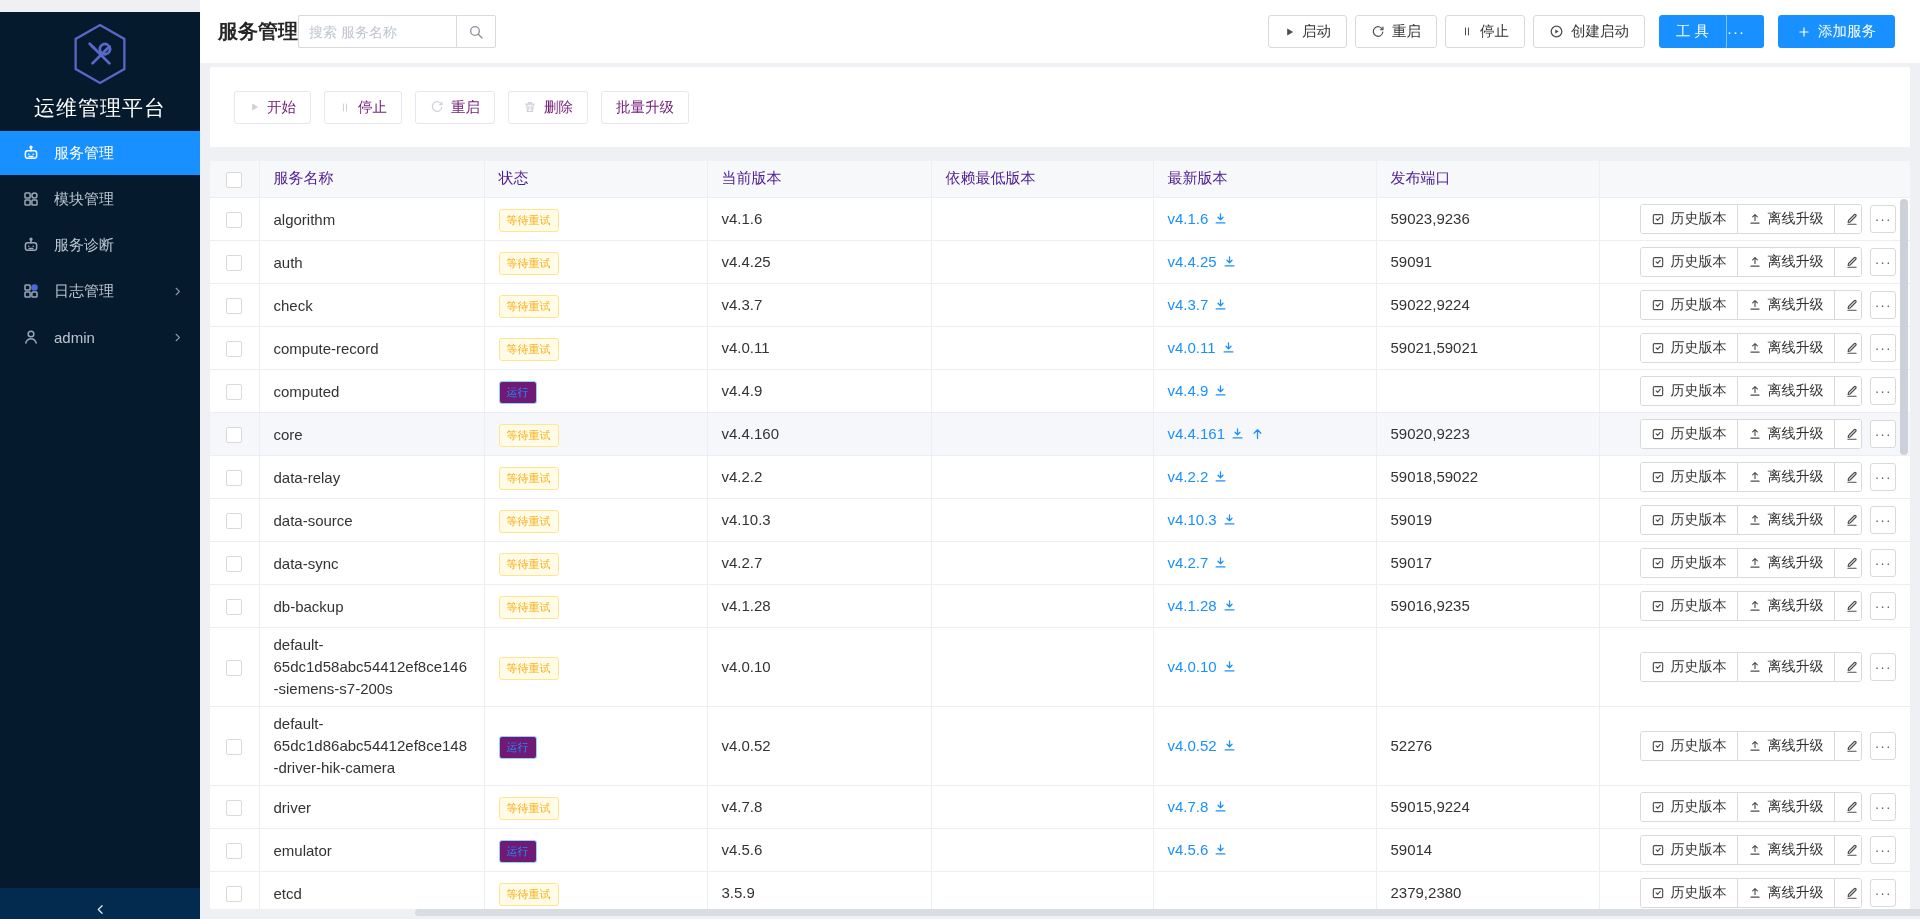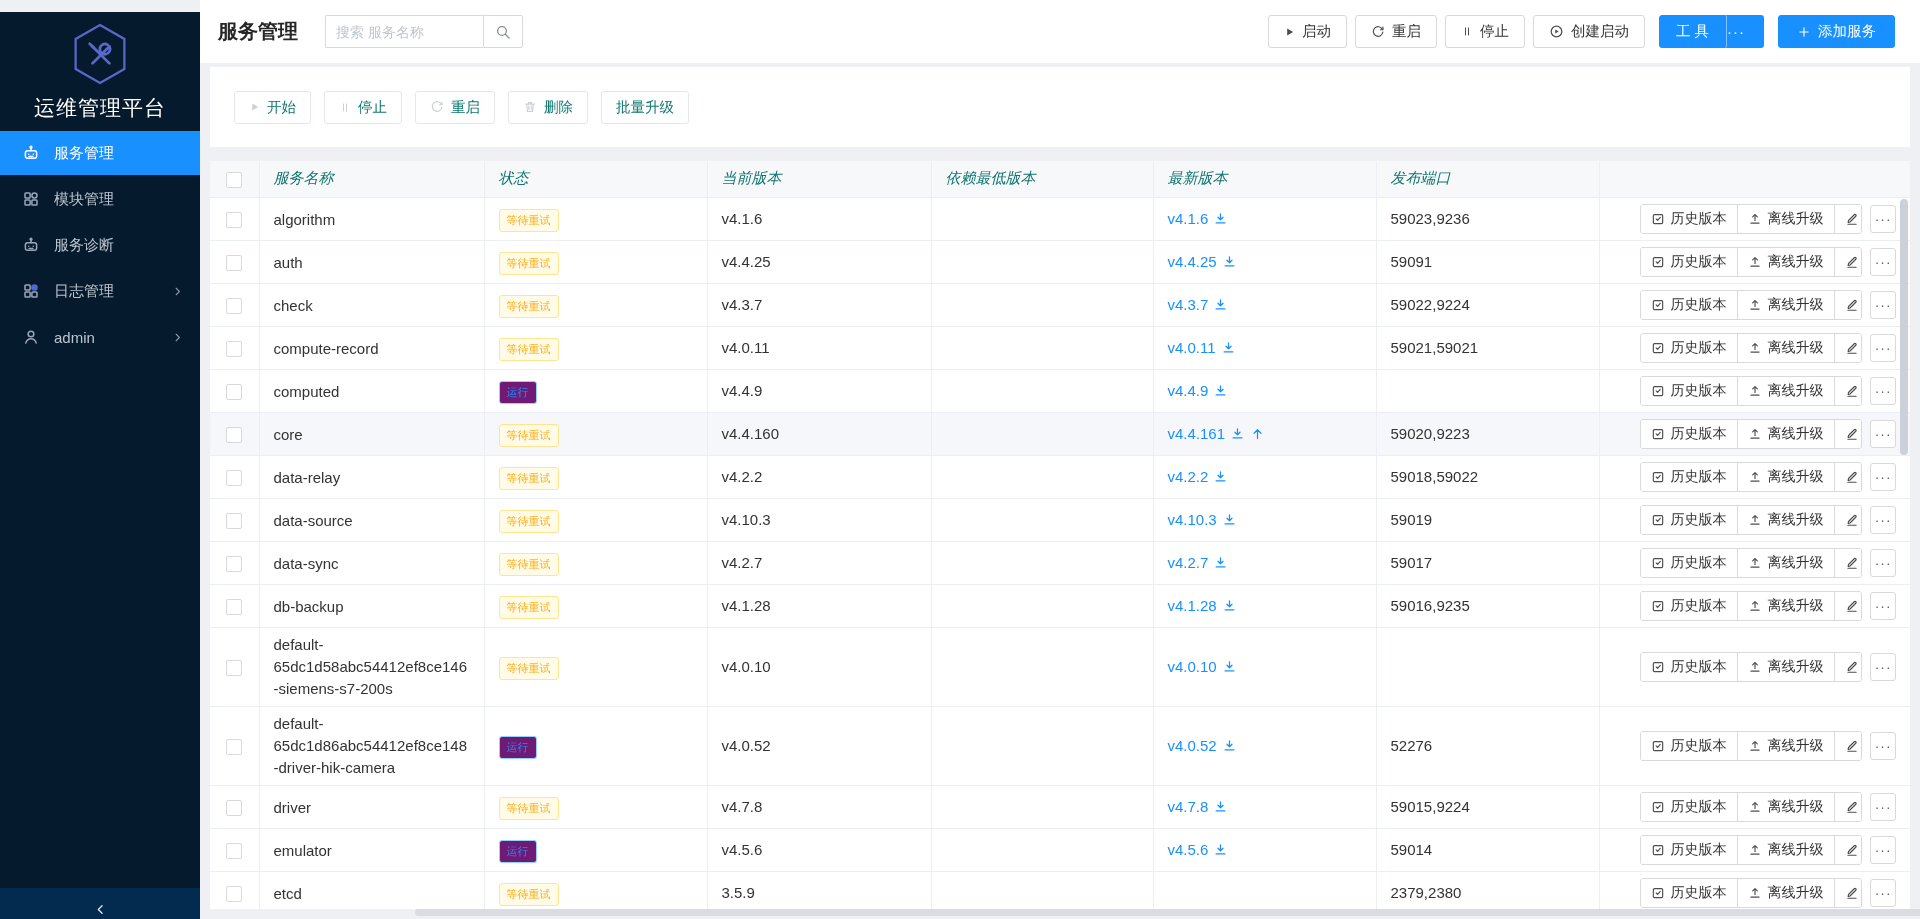"搜索 服务名称" .search { margin-left: 27px -> none }
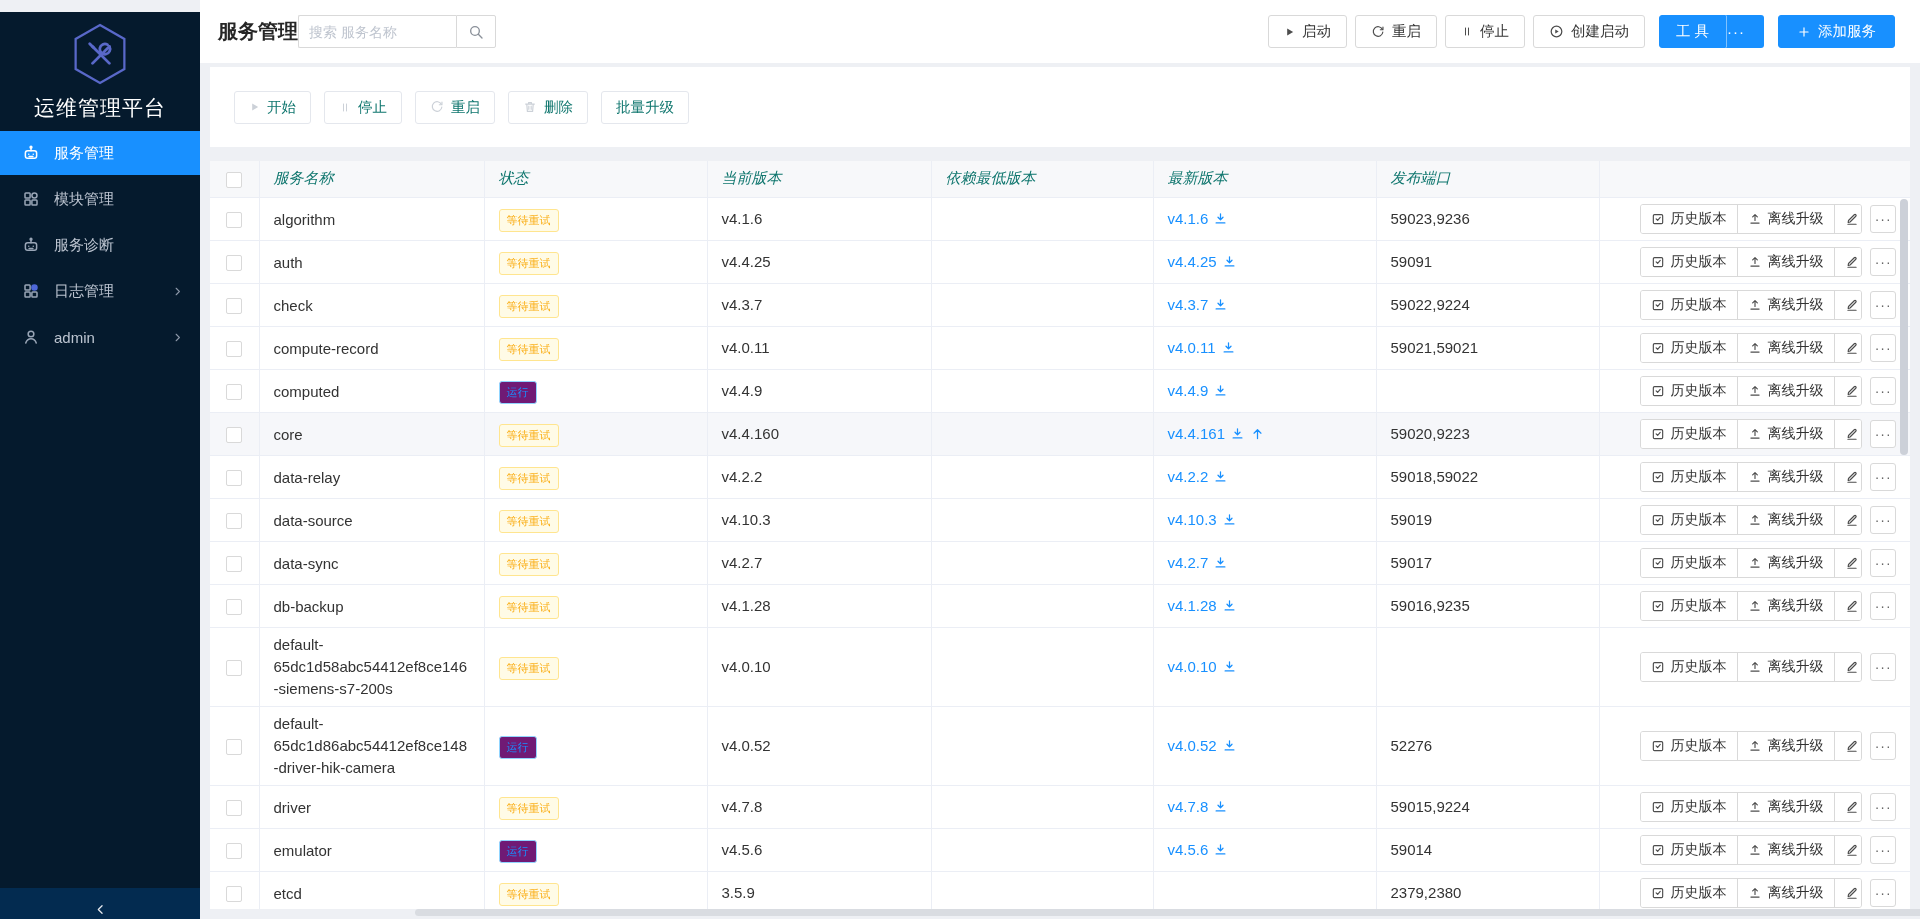"开始" .btn-disabled { color: #0f766e -> #701a75 }
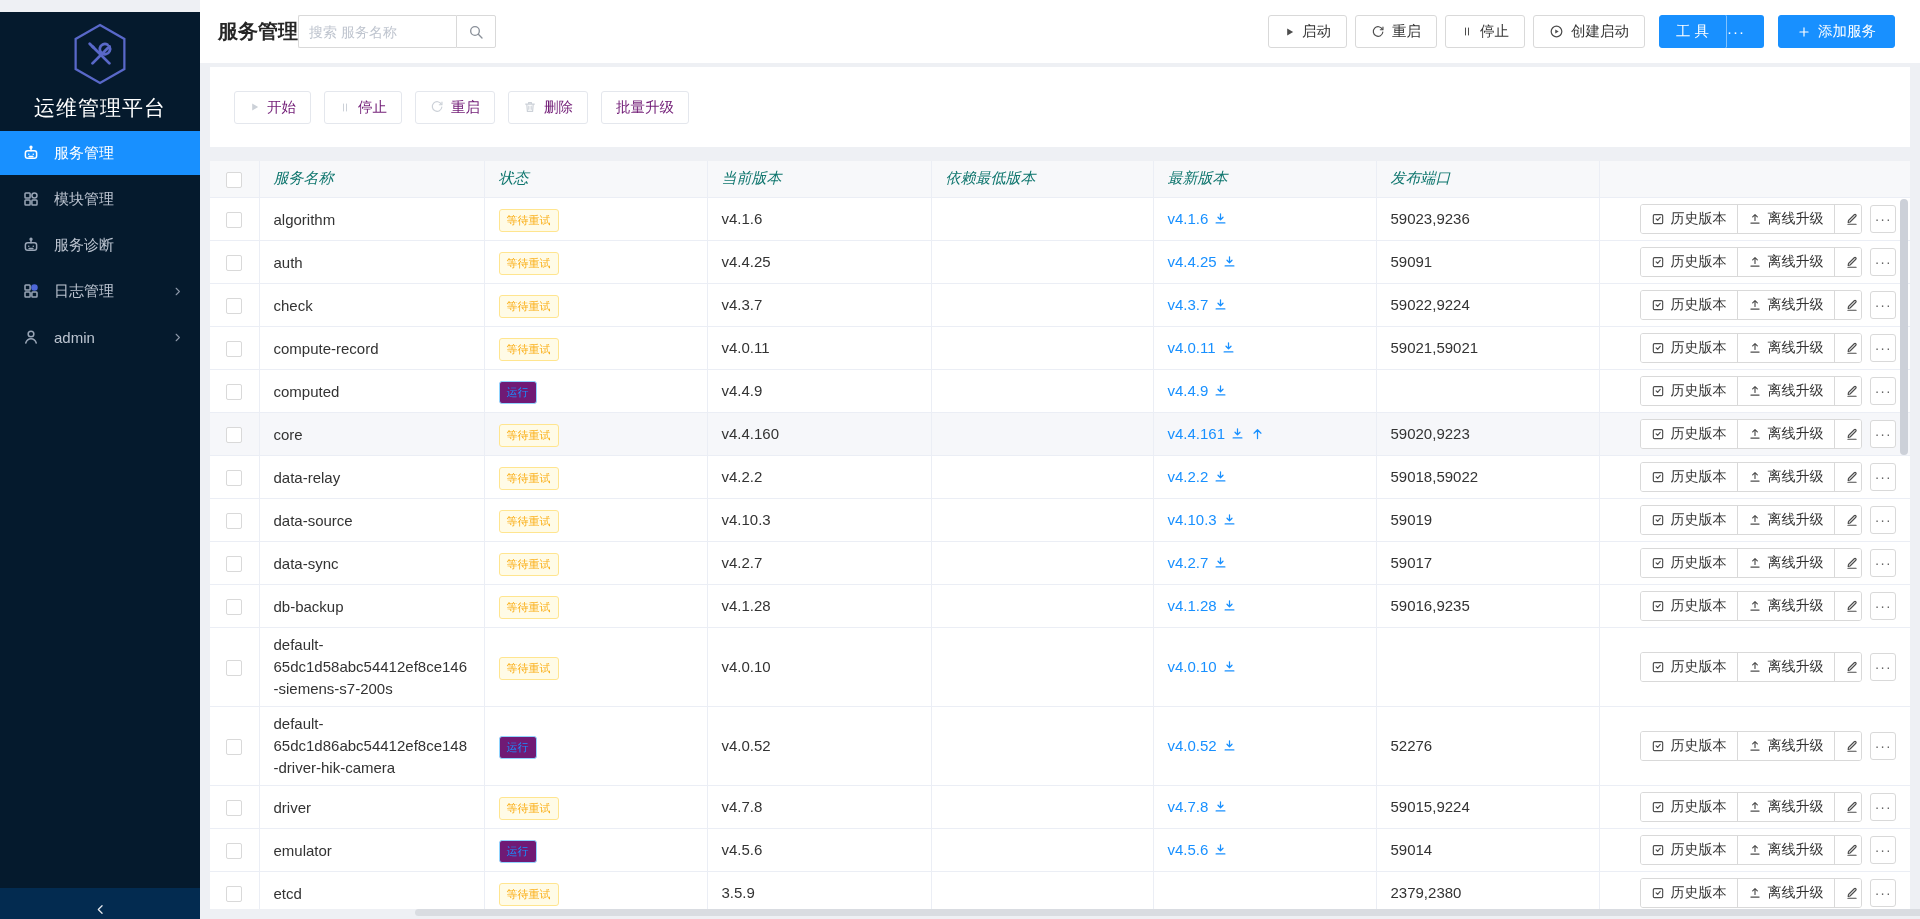"服务名称" th { color: #0f766e -> #4c1d95; font-style: italic -> none }
